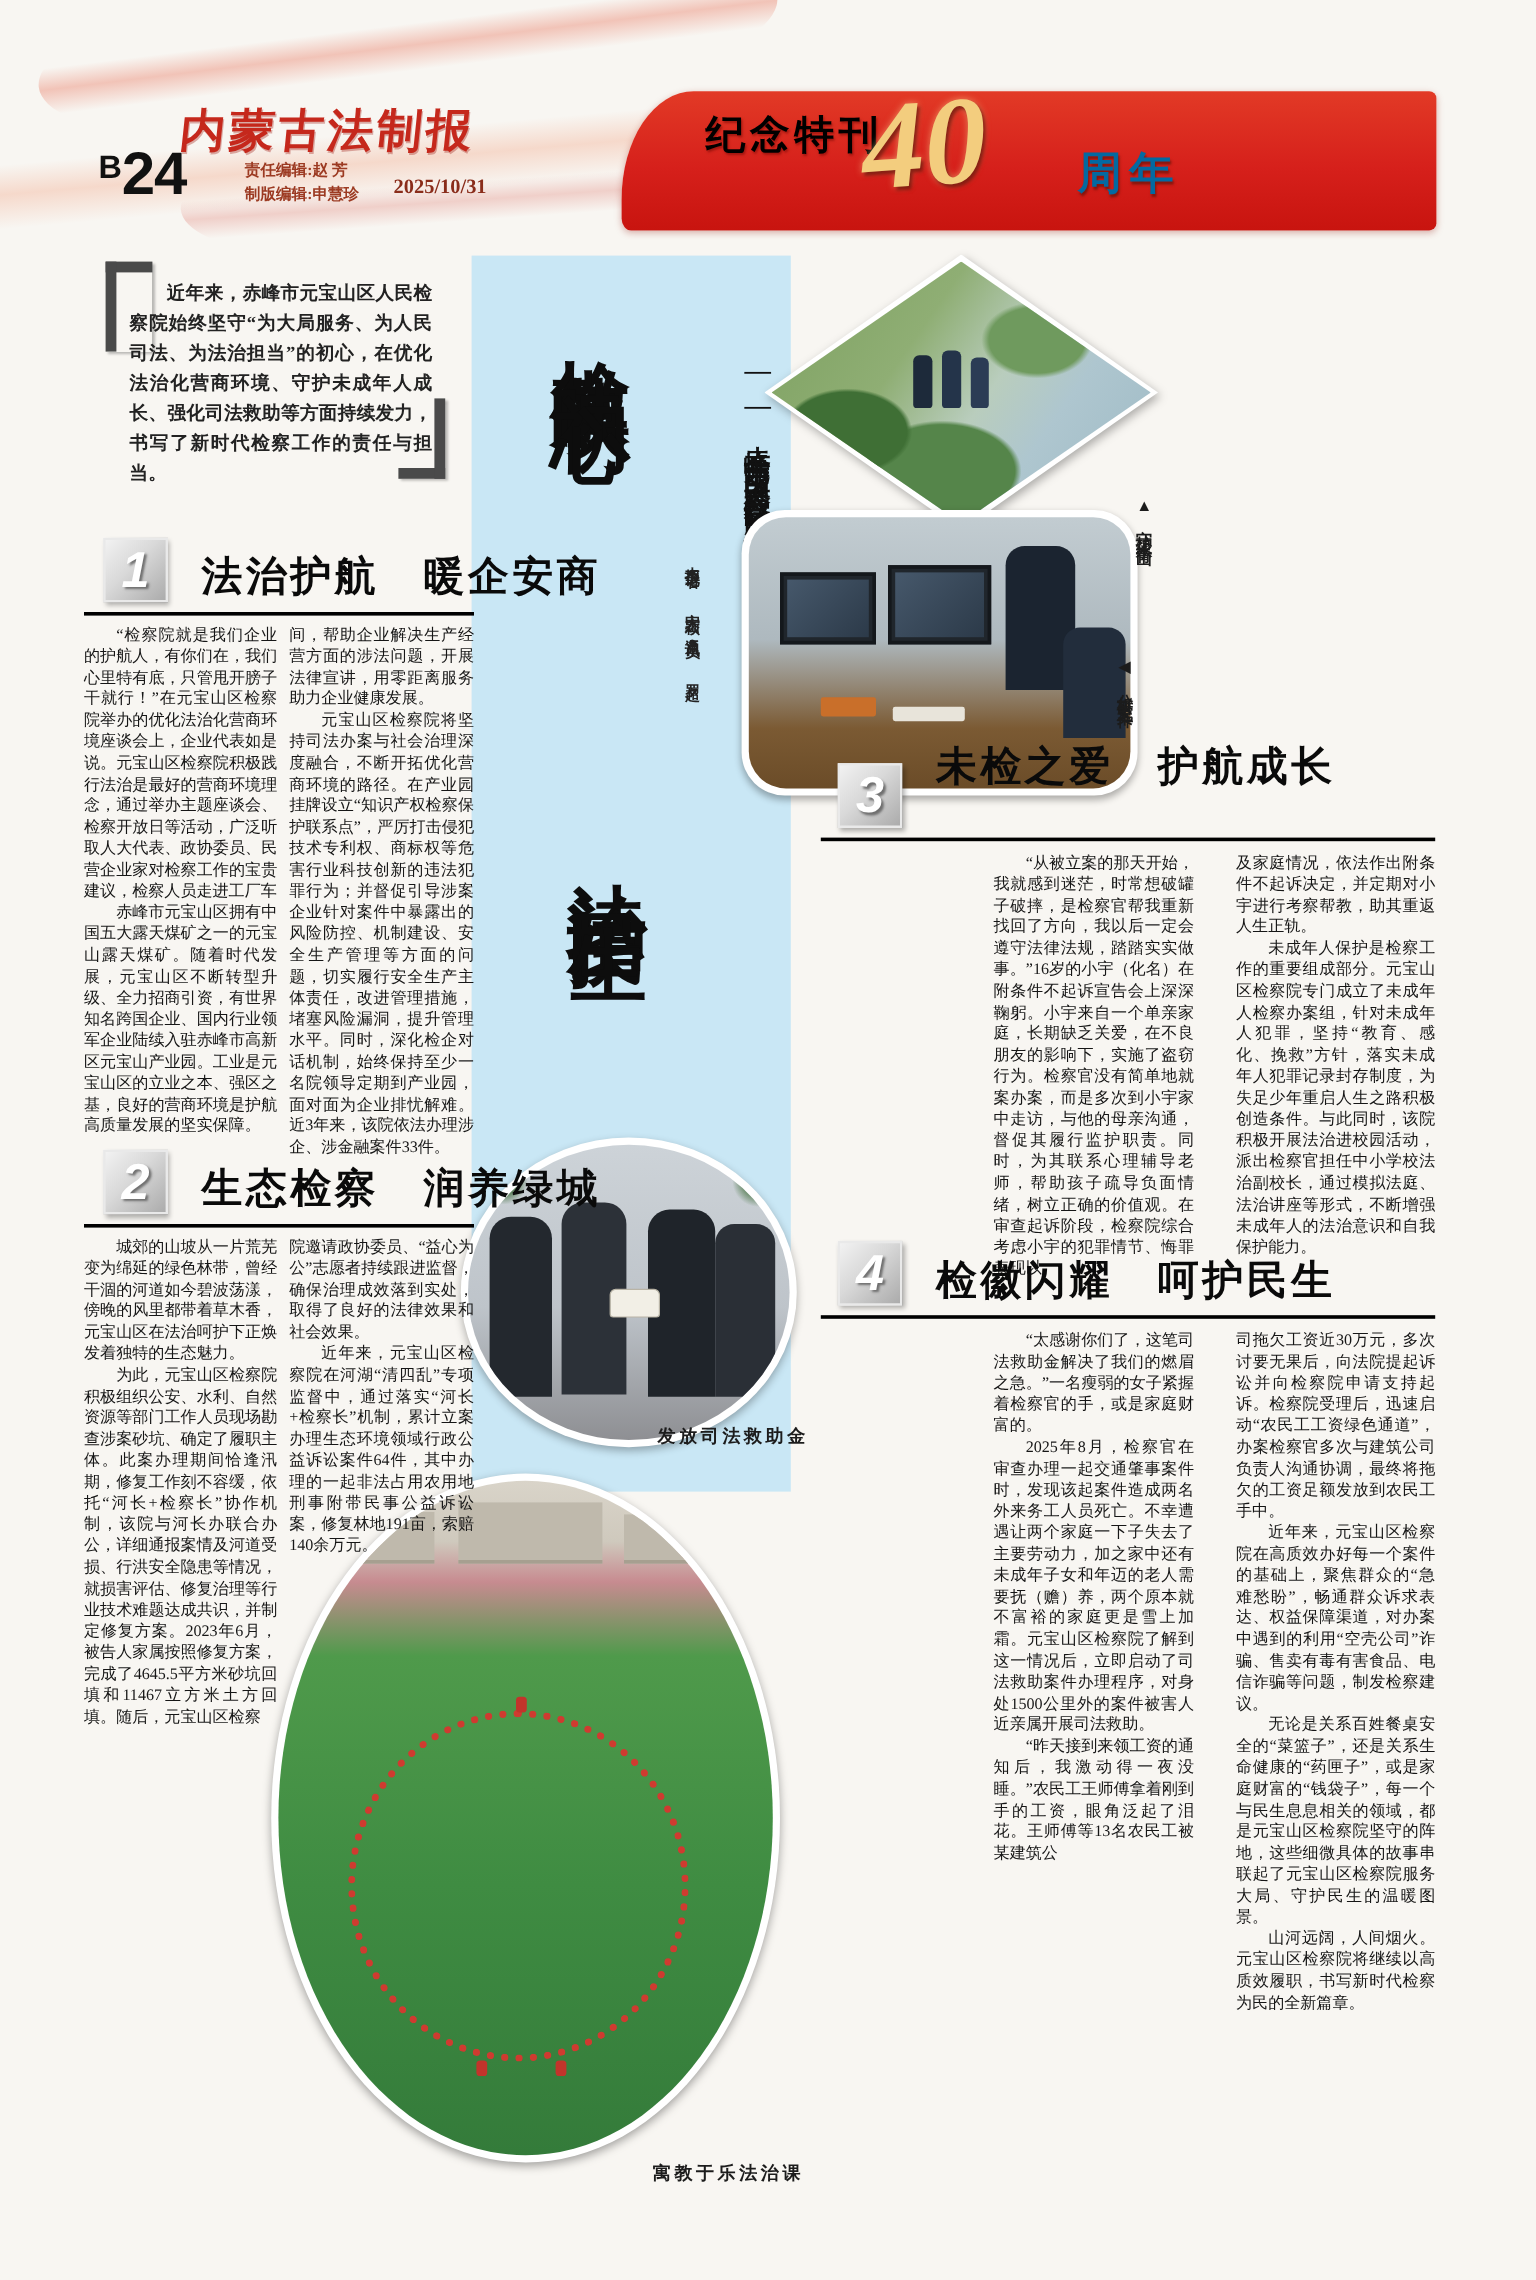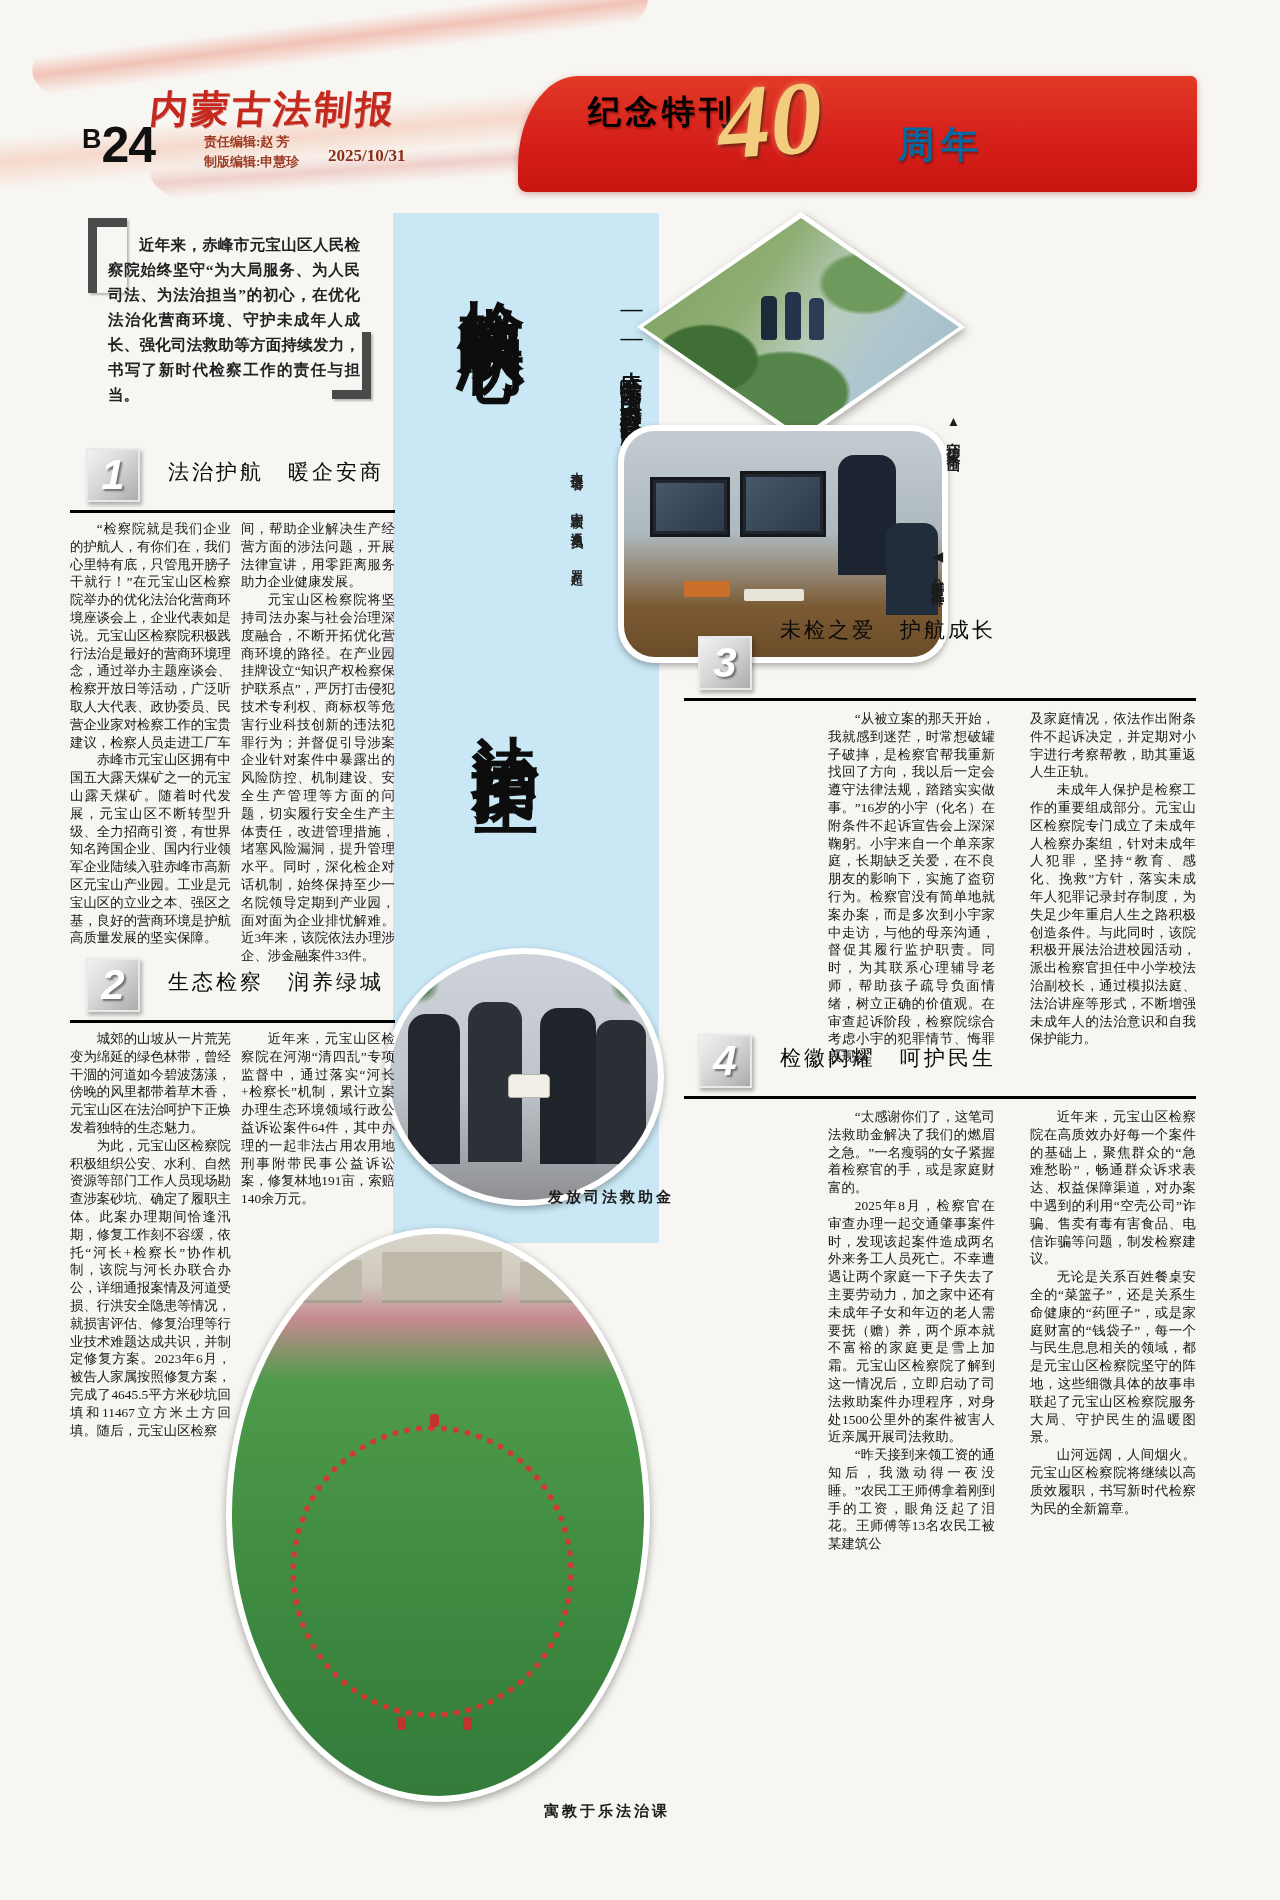"法治护航 暖企安商" .secTitle { font-size: 21px -> 34px; font-weight: normal -> bold }
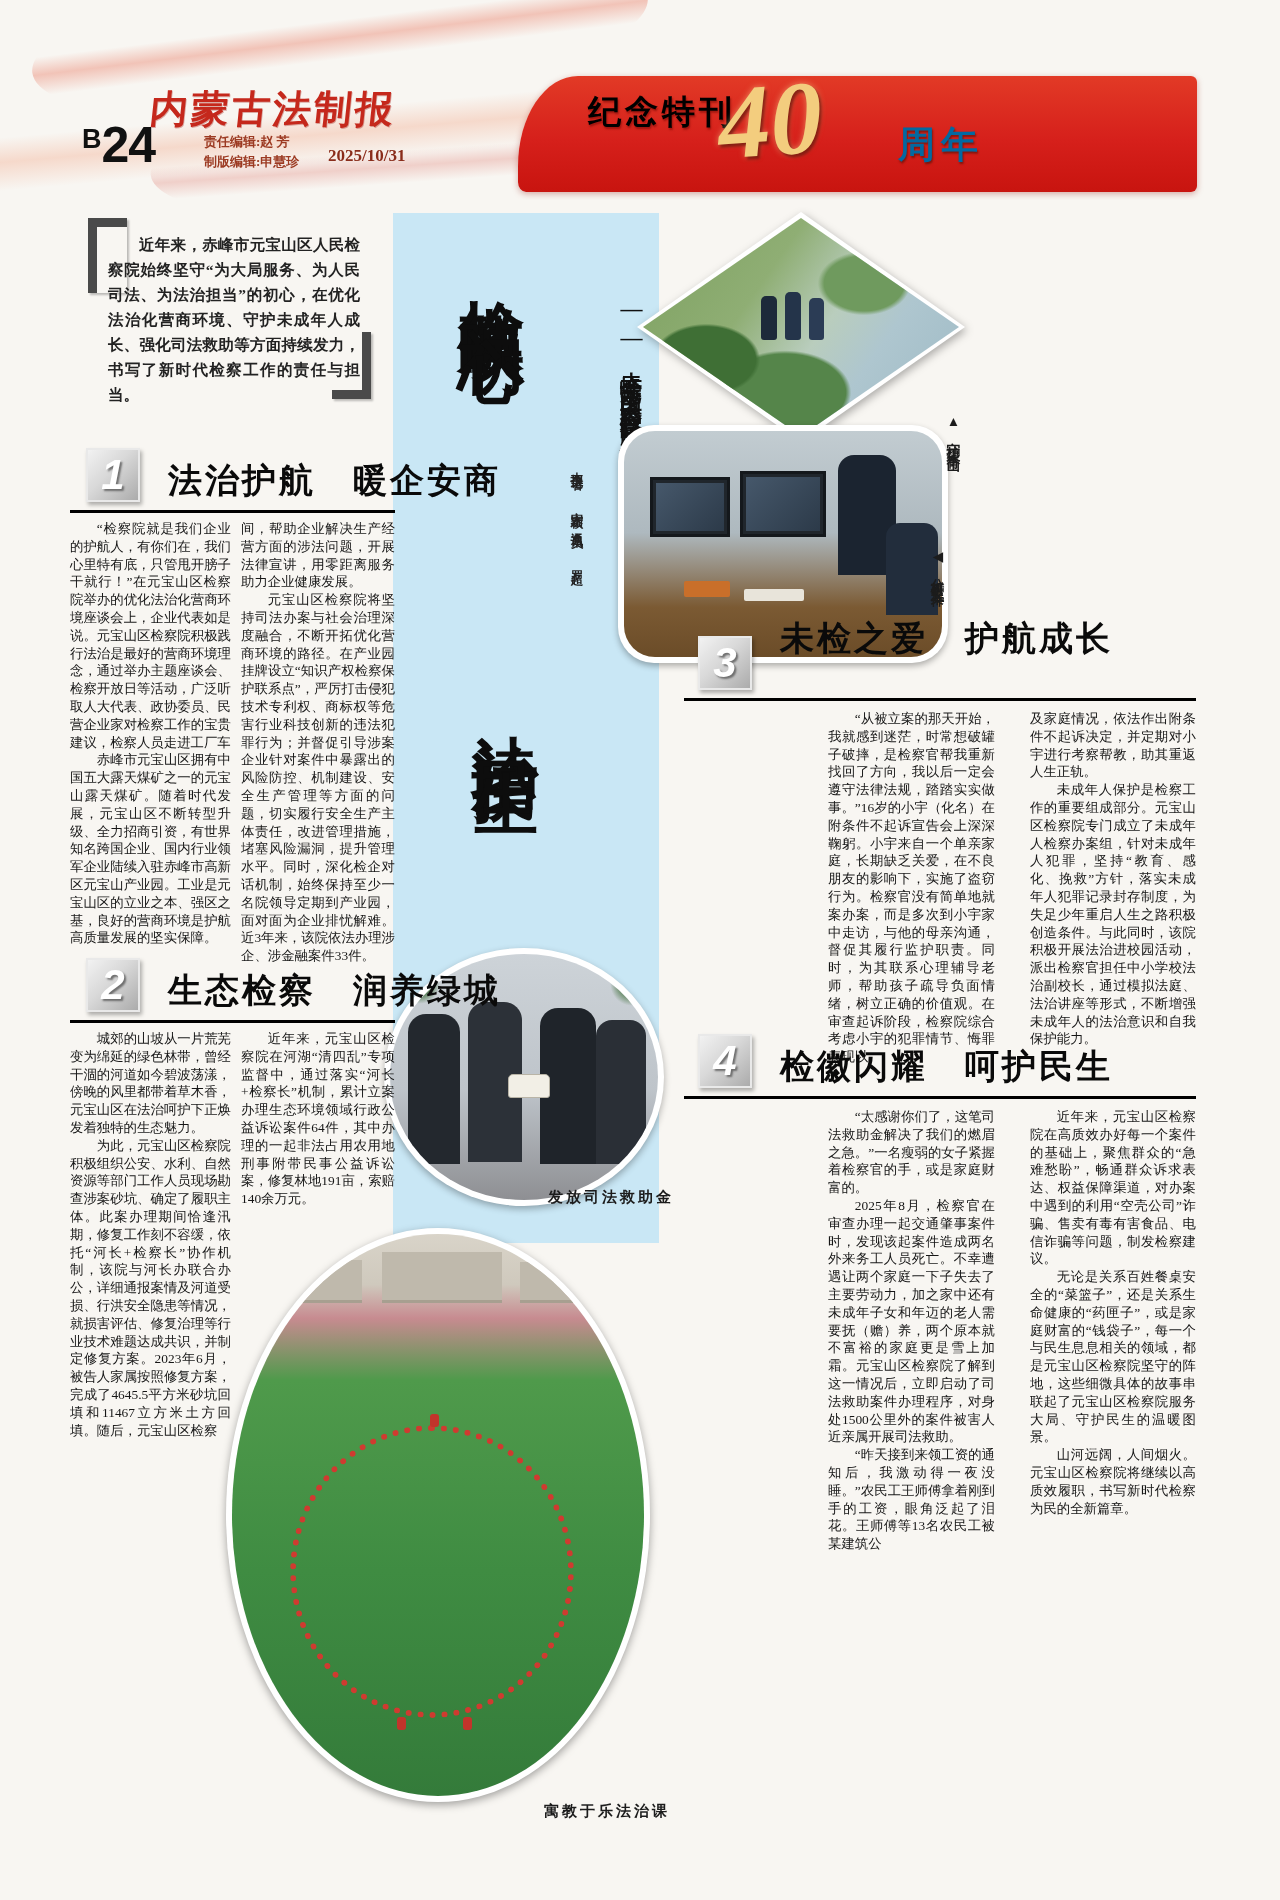"院邀请政协委员、“益心为公”志愿者持续跟进监督，确保治理成效落到实处，取得了良好" p.cont { html: none -> <p>院邀请政协委员、“益心为公”志愿者持续跟进监督，确保治理成效落到实处，取得了良好的法律效果和社会效果。</p> }
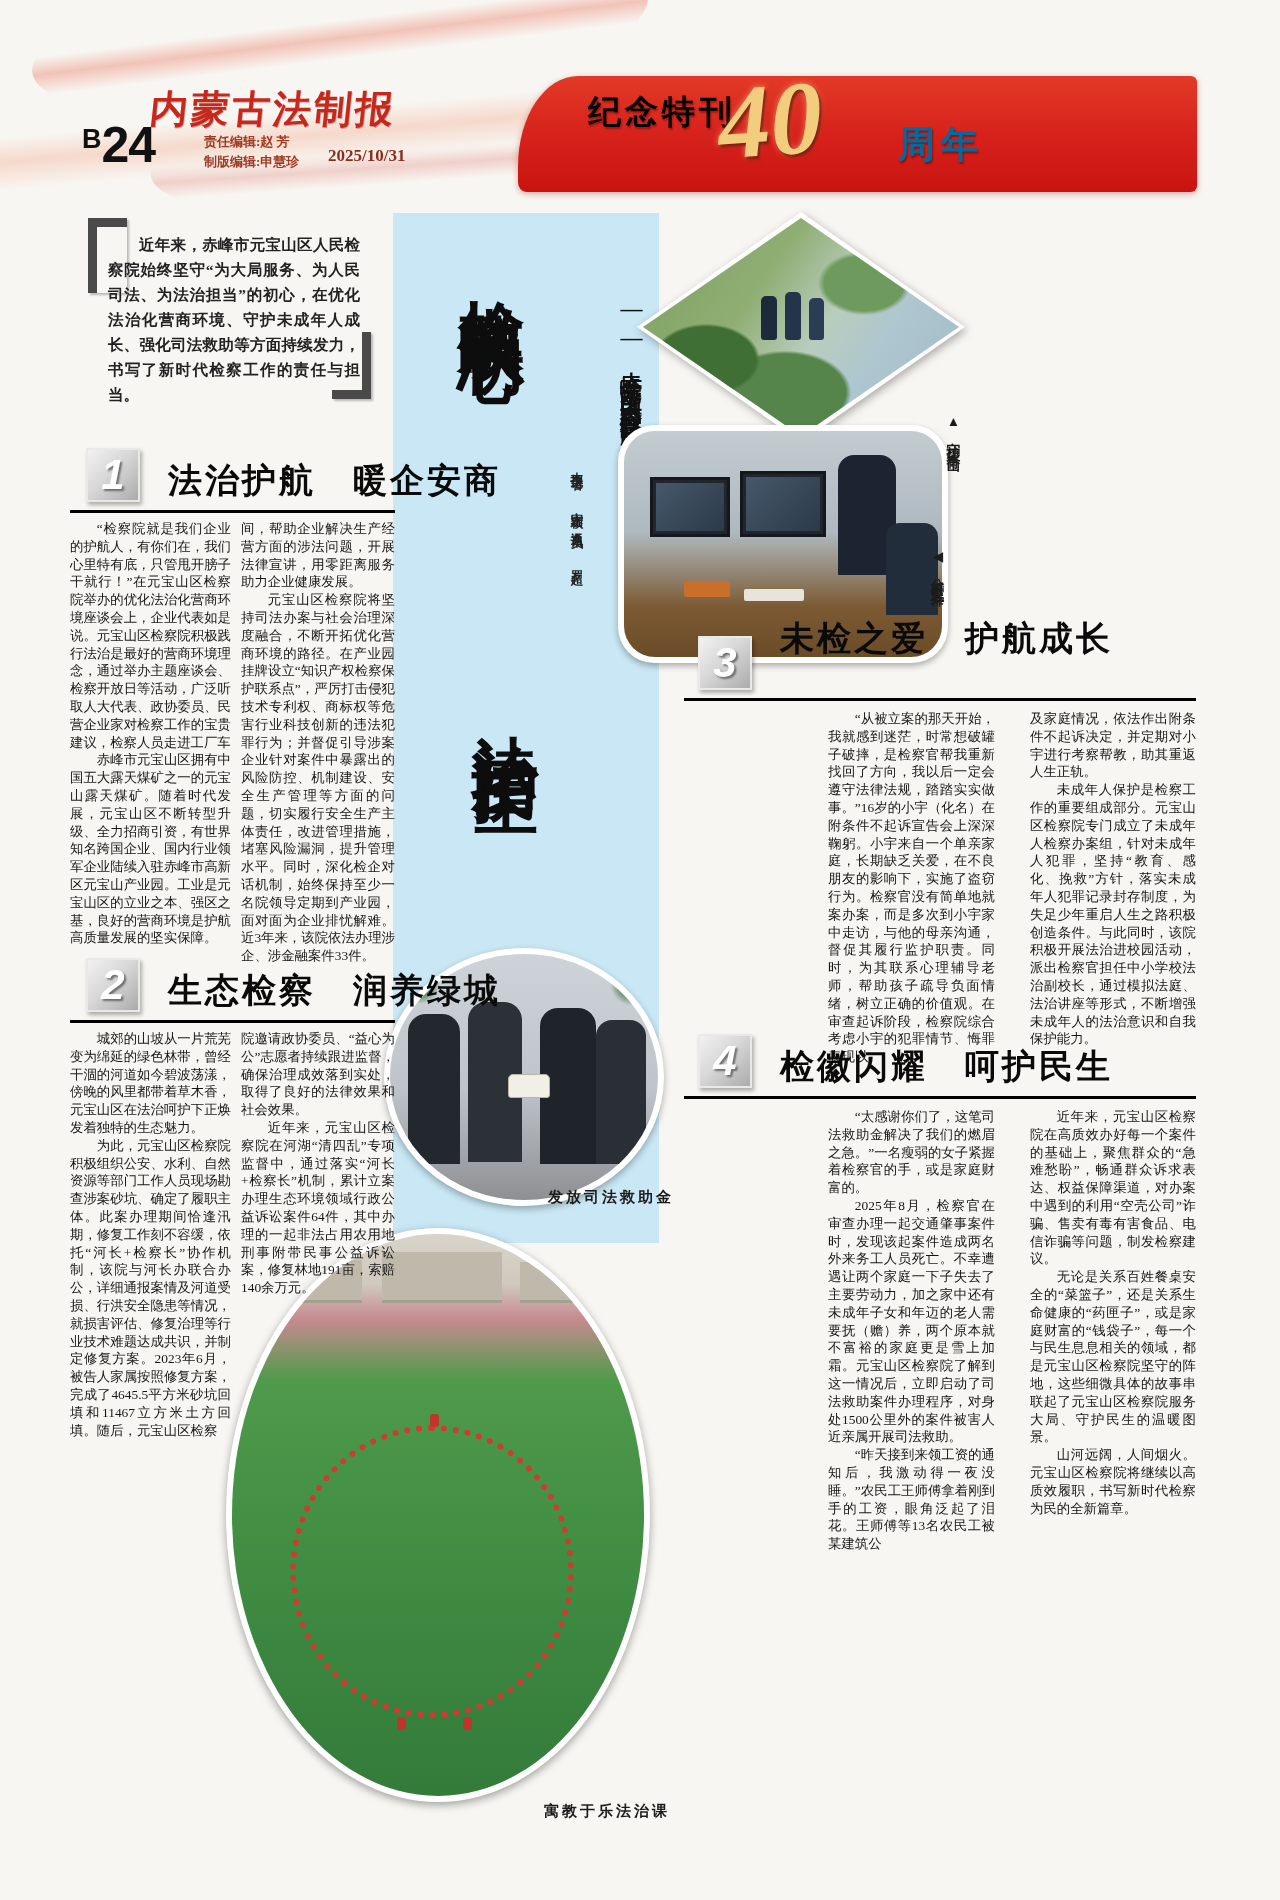"司拖欠工资近30万元，多次讨要无果后，向法院提起诉讼并向检察院申请支持起诉。检察" p.cont { html: none -> <p>司拖欠工资近30万元，多次讨要无果后，向法院提起诉讼并向检察院申请支持起诉。检察院受理后，迅速启动“农民工工资绿色通道”，办案检察官多次与建筑公司负责人沟通协调，最终将拖欠的工资足额发放到农民工手中。</p> }
